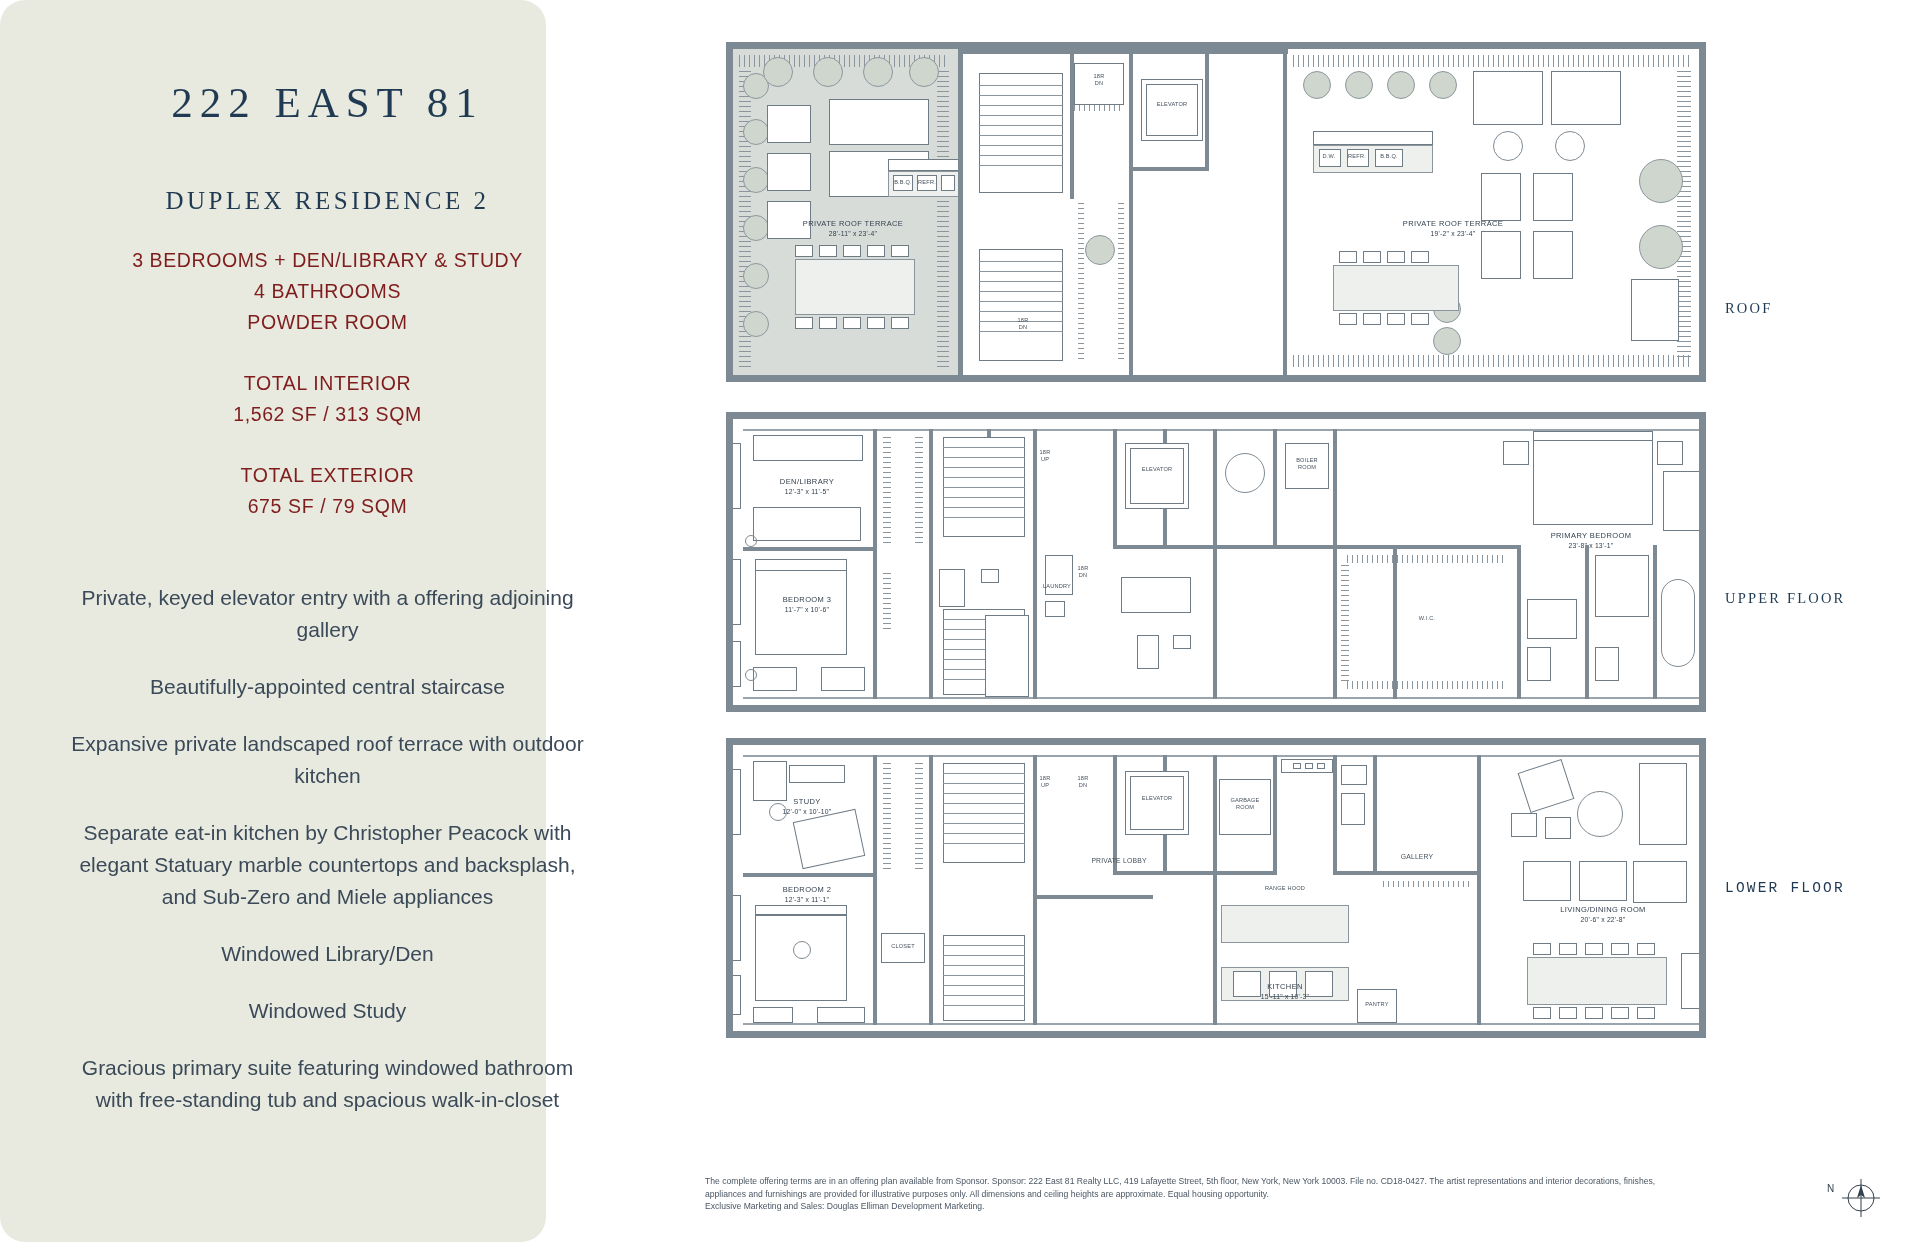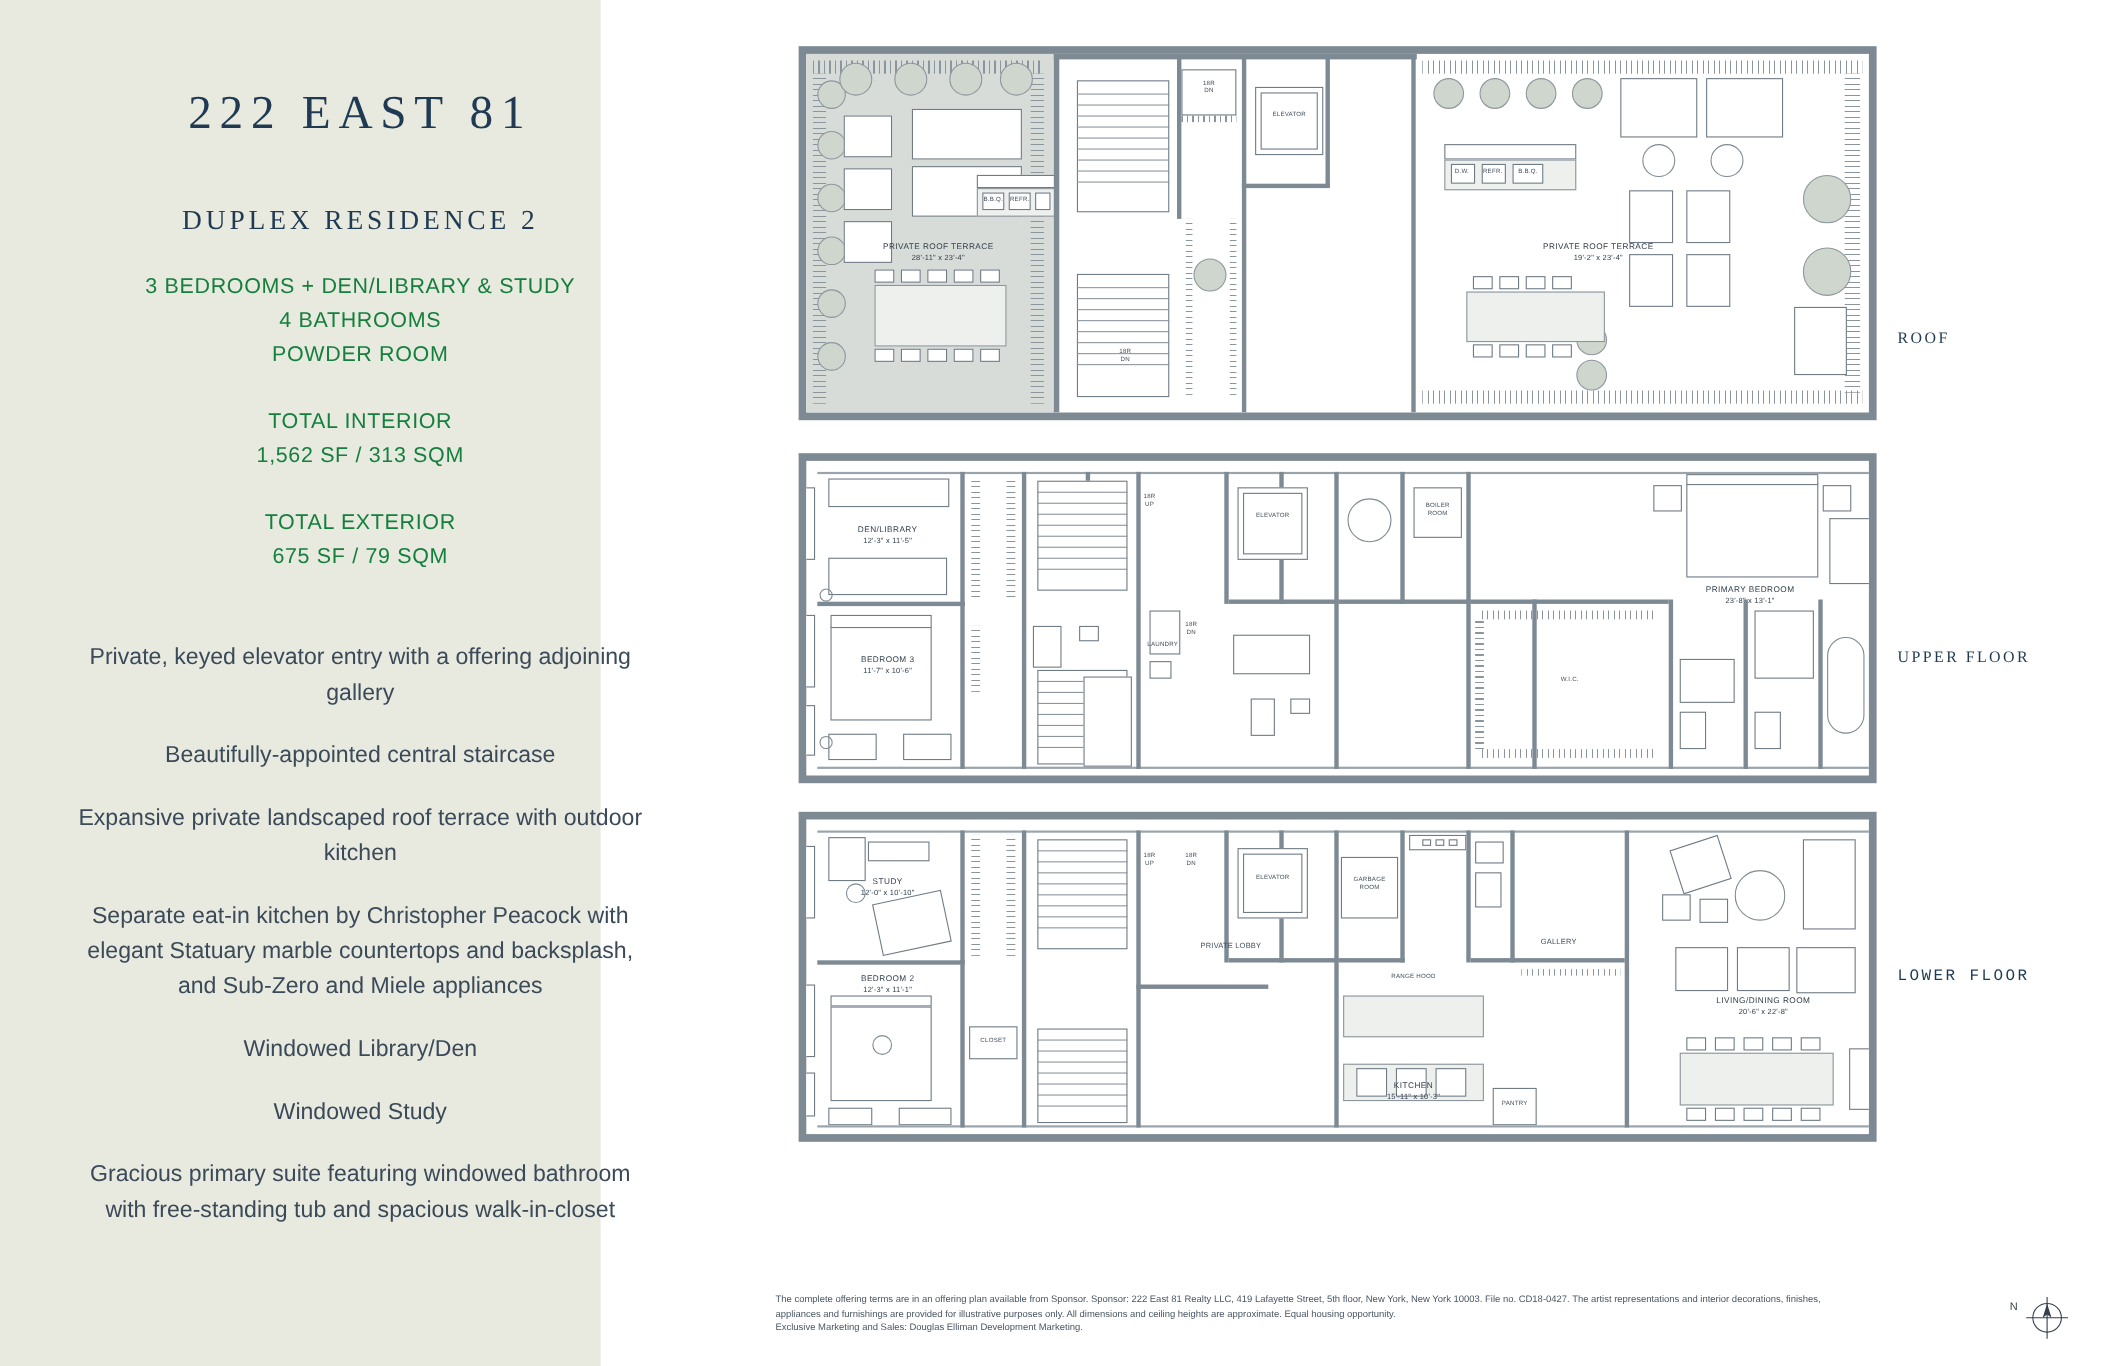"222 EAST 81" .left-panel { border-radius: none -> 25px }
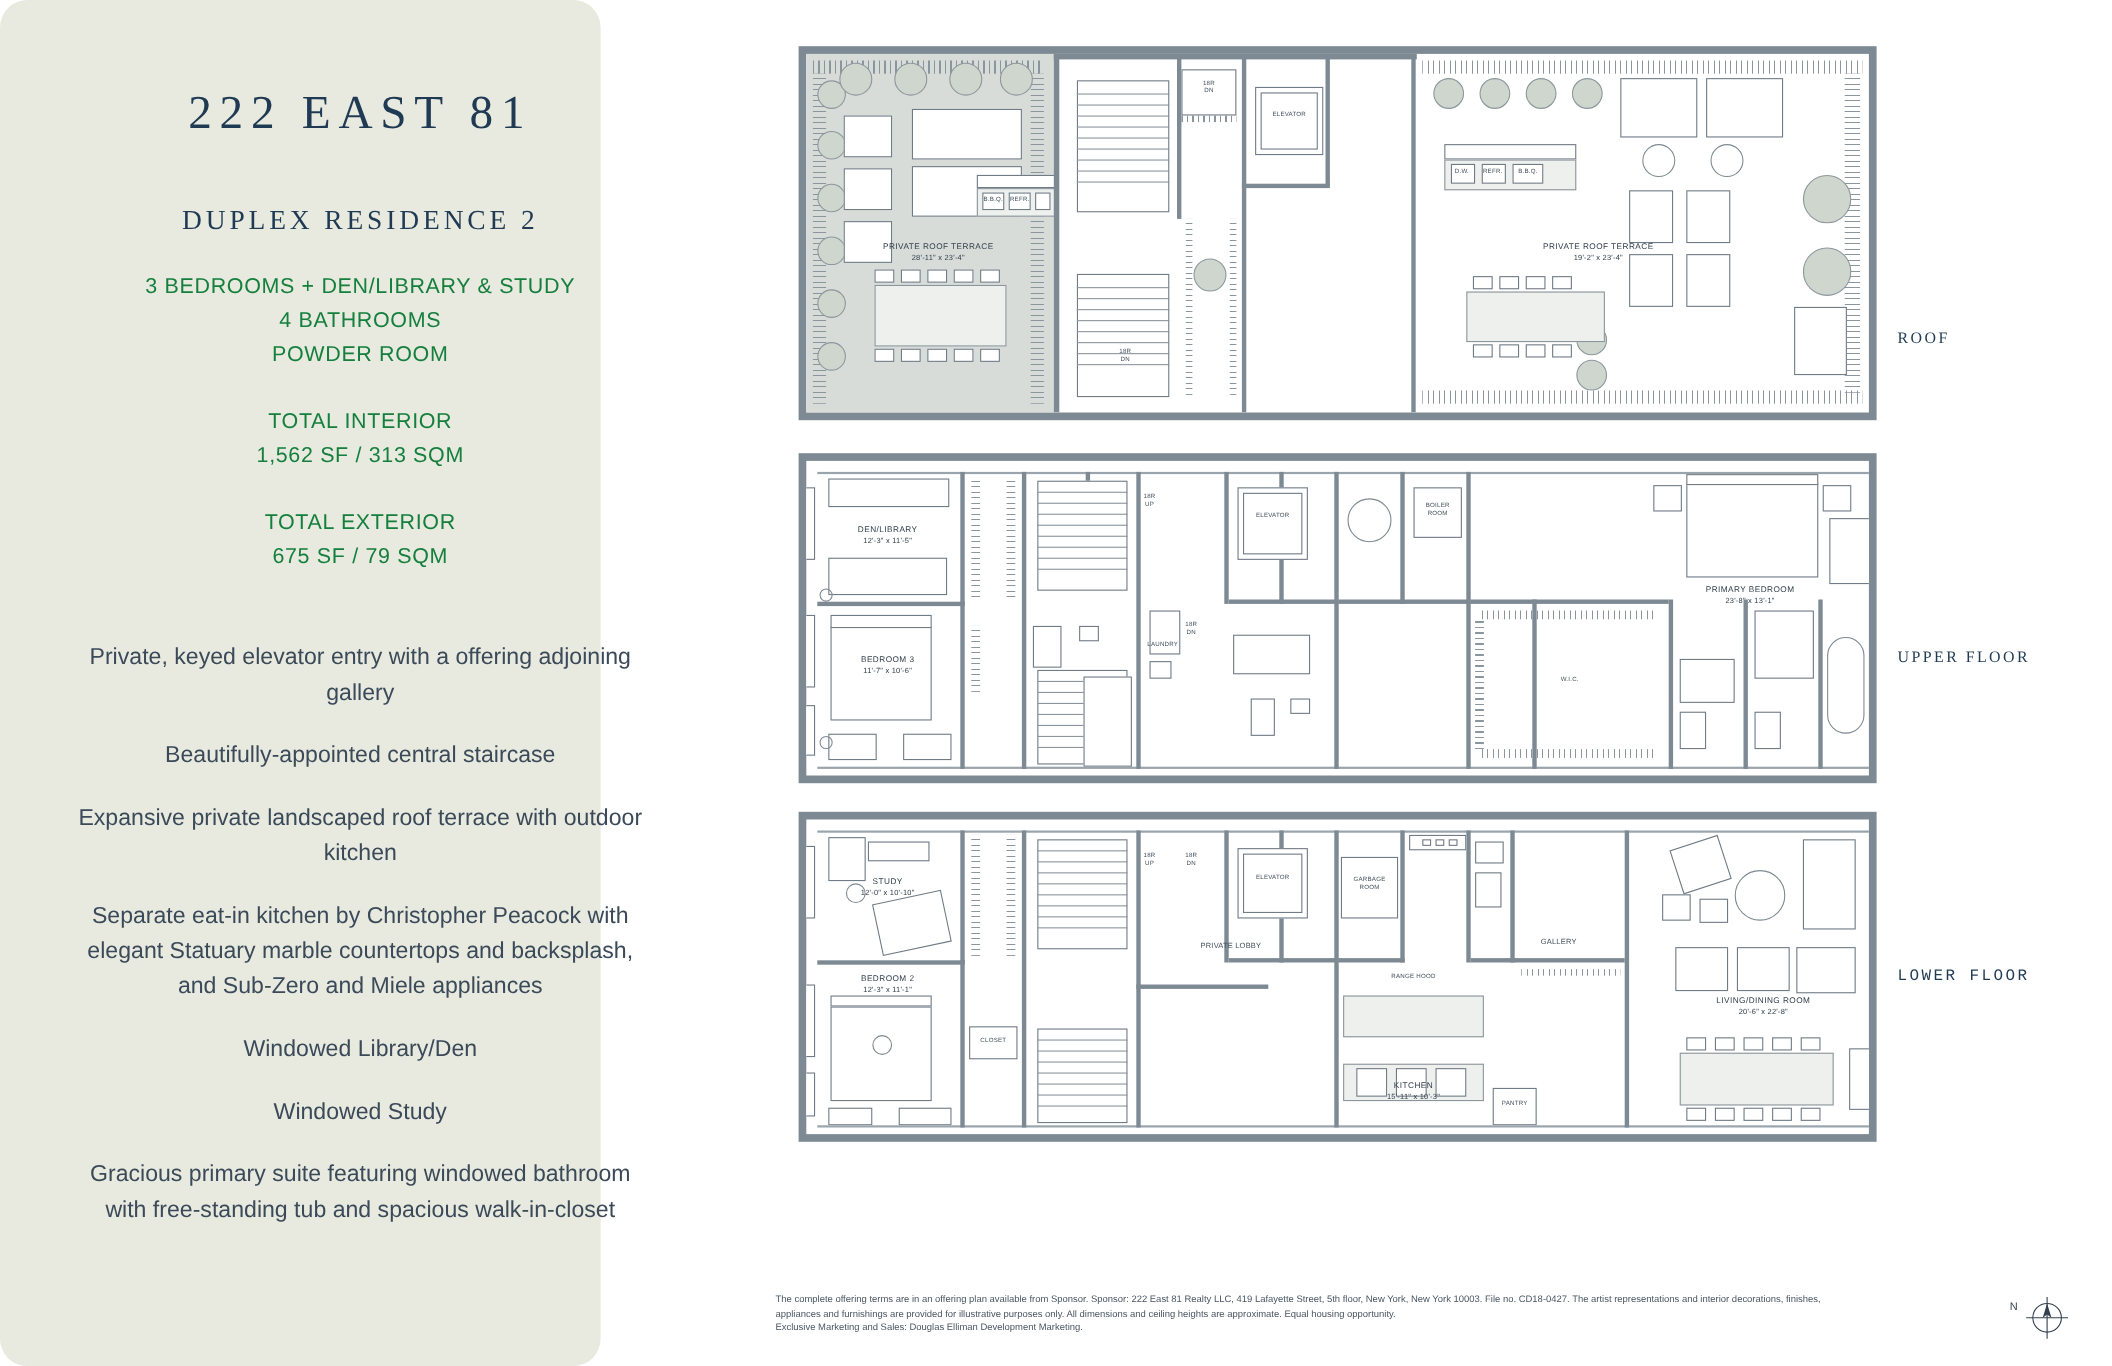"3 BEDROOMS + DEN/LIBRARY &" .spec-block { color: #15803d -> #7f1d1d }
